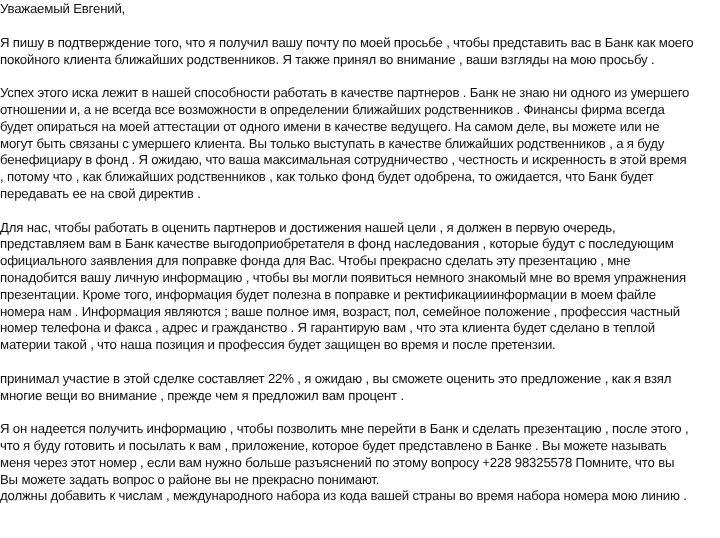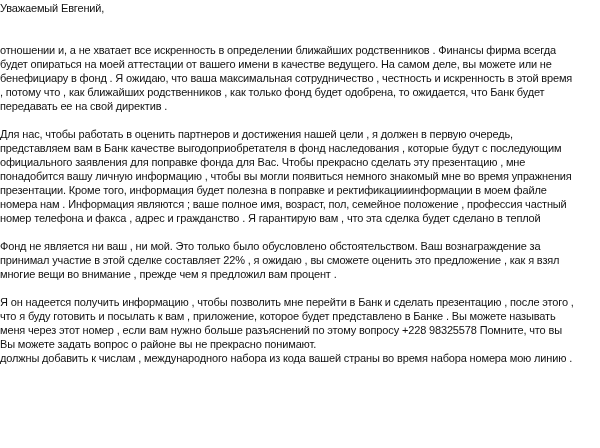"Я пишу в подтверждение того," div { html: none -> <div> <span>Я пишу в подтверждение того, что я получил вашу почту по моей просьбе , чтобы представить вас в Банк как моего</span> <span>покойного клиента ближайших родственников. Я также принял во внимание , ваши взгляды на мою просьбу .</span> </div> }
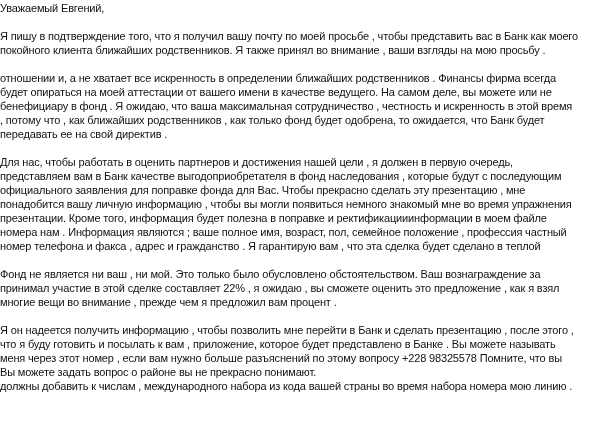"Успех этого иска лежит в" span.line { html: none -> <span>Успех этого иска лежит в нашей способности работать в качестве партнеров . Банк не знаю ни одного из умершего</span> }
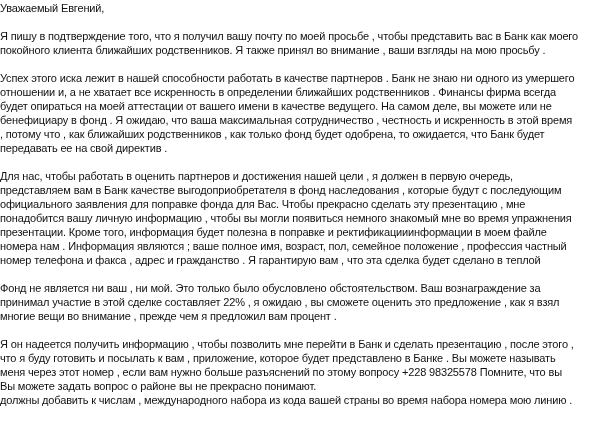"отношении и, а не хватает" span.line { text: хватает все искренность -> всегда все возможности }
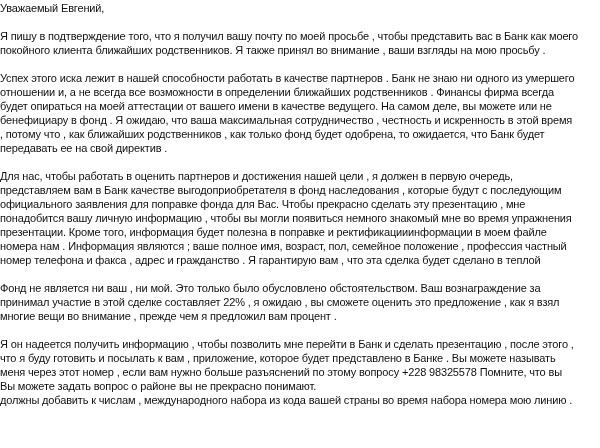"будет опираться на моей аттестации" span.line { text: вашего -> одного }
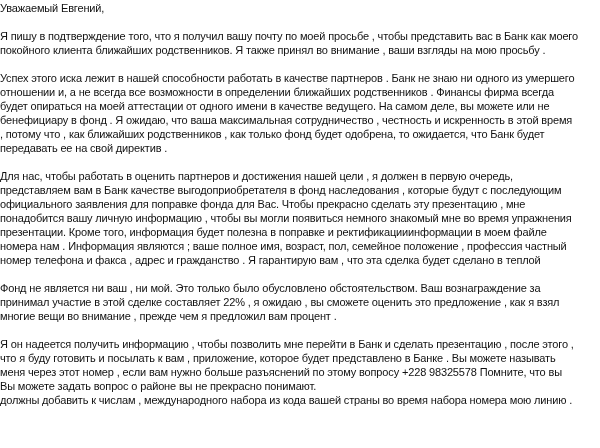"могут быть связаны с умершего" span.line { html: none -> <span>могут быть связаны с умершего клиента. Вы только выступать в качестве ближайших родственников , а я буду</span> }
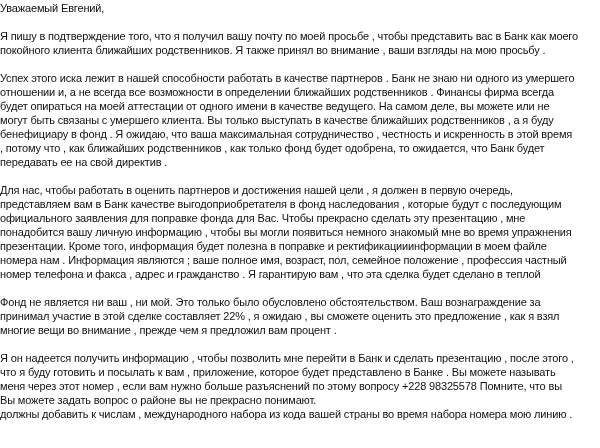"номер телефона и факса ," span.line { text: сделка -> клиента }
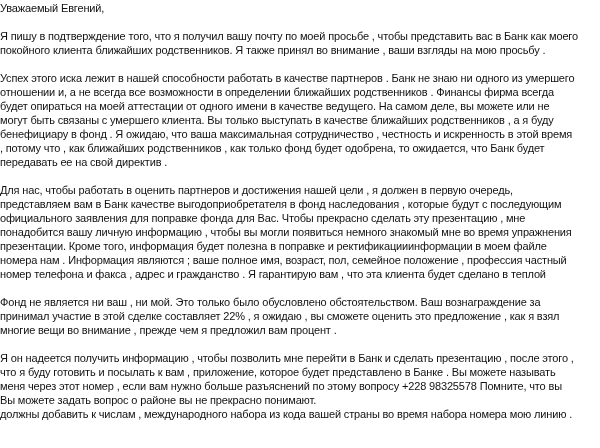"материи такой , что наша" span.line { html: none -> <span>материи такой , что наша позиция и профессия будет защищен во время и после претензии.</span> }
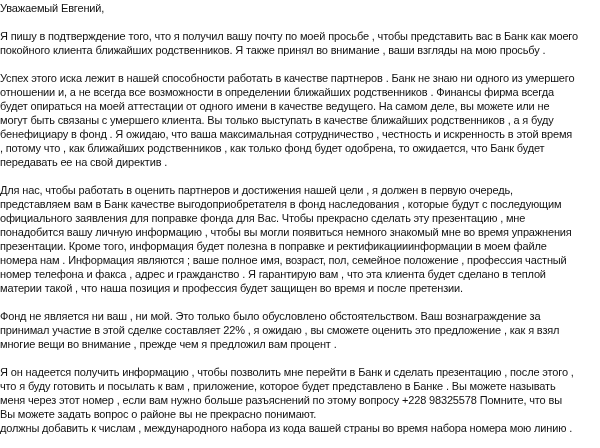"Фонд не является ни ваш" span.line { html: <span>Фонд не является ни ваш , ни мой. Это только было обусловлено обстоятельством. Ваш вознаграждение за</span> -> none }
